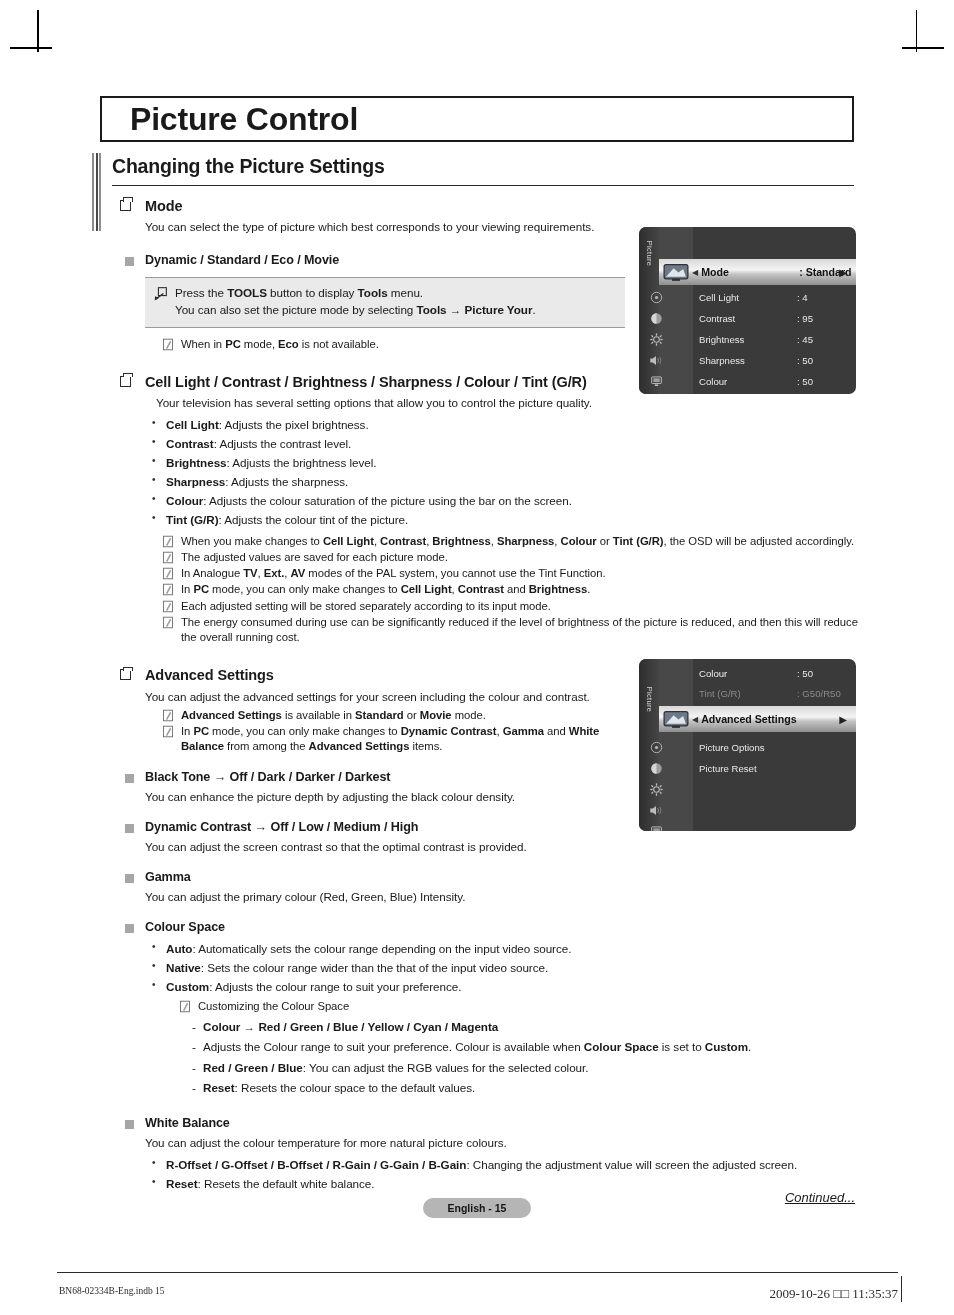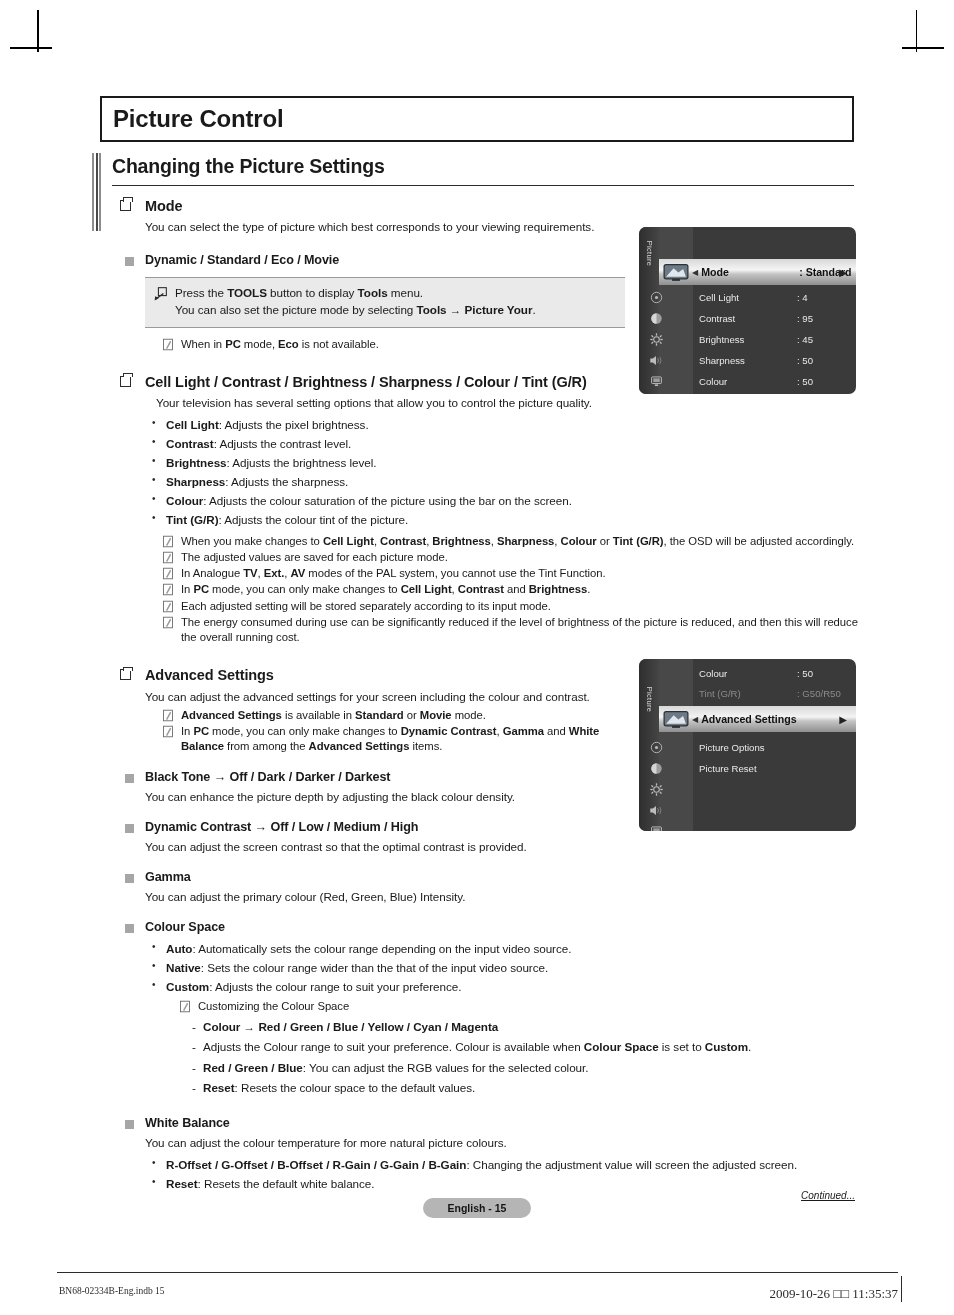"Picture Control" .title-box h1 { font-size: 24px -> 32px; padding-left: 11px -> 28px }
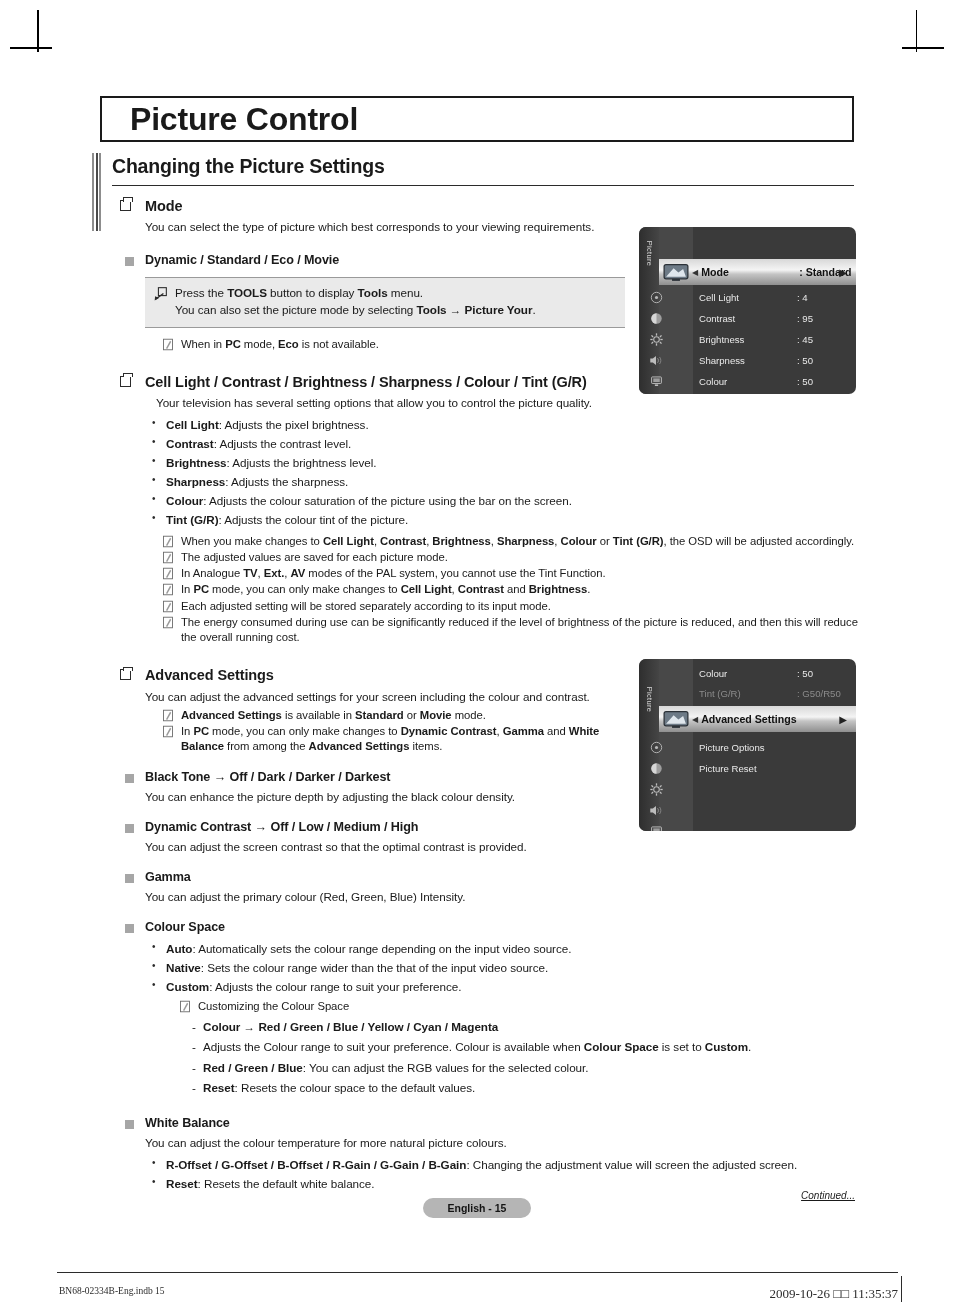"Continued..." .continued { font-size: 10px -> 13px }
